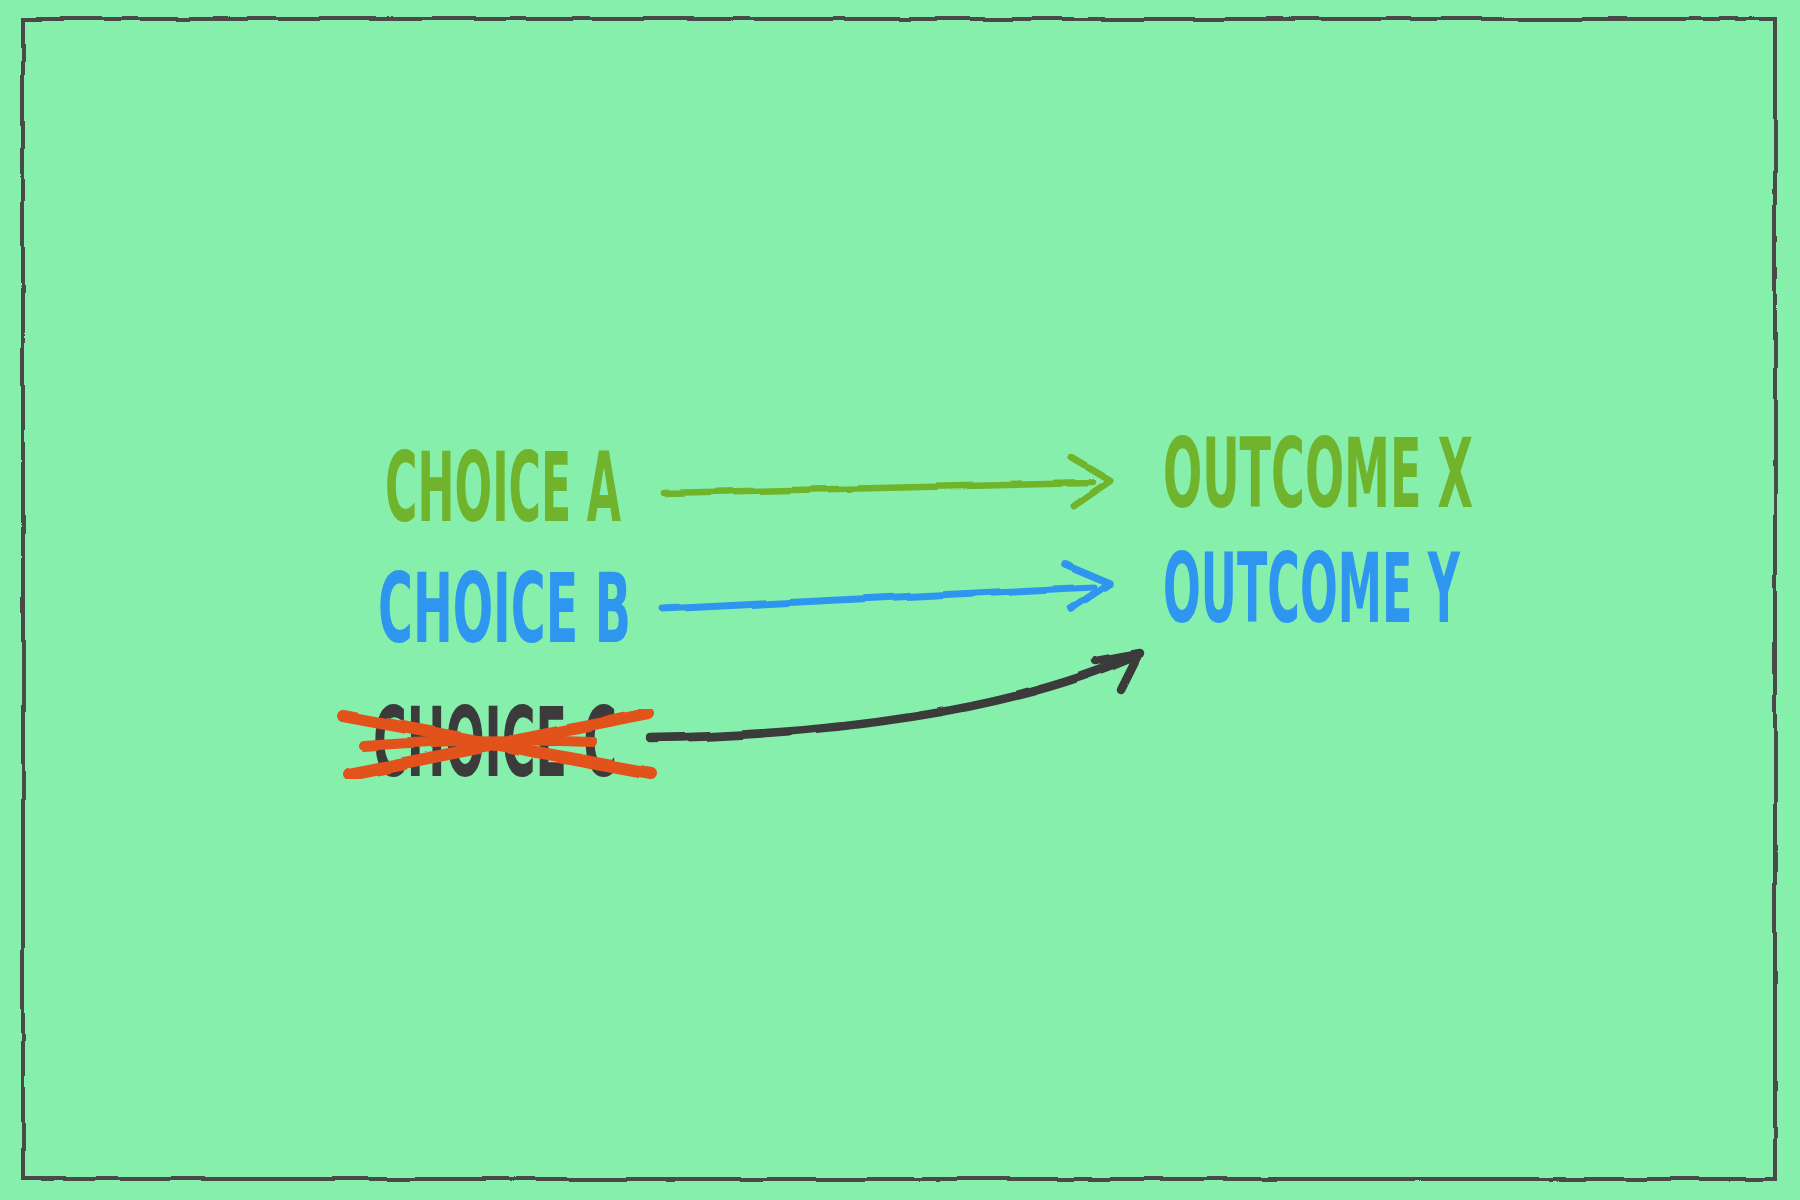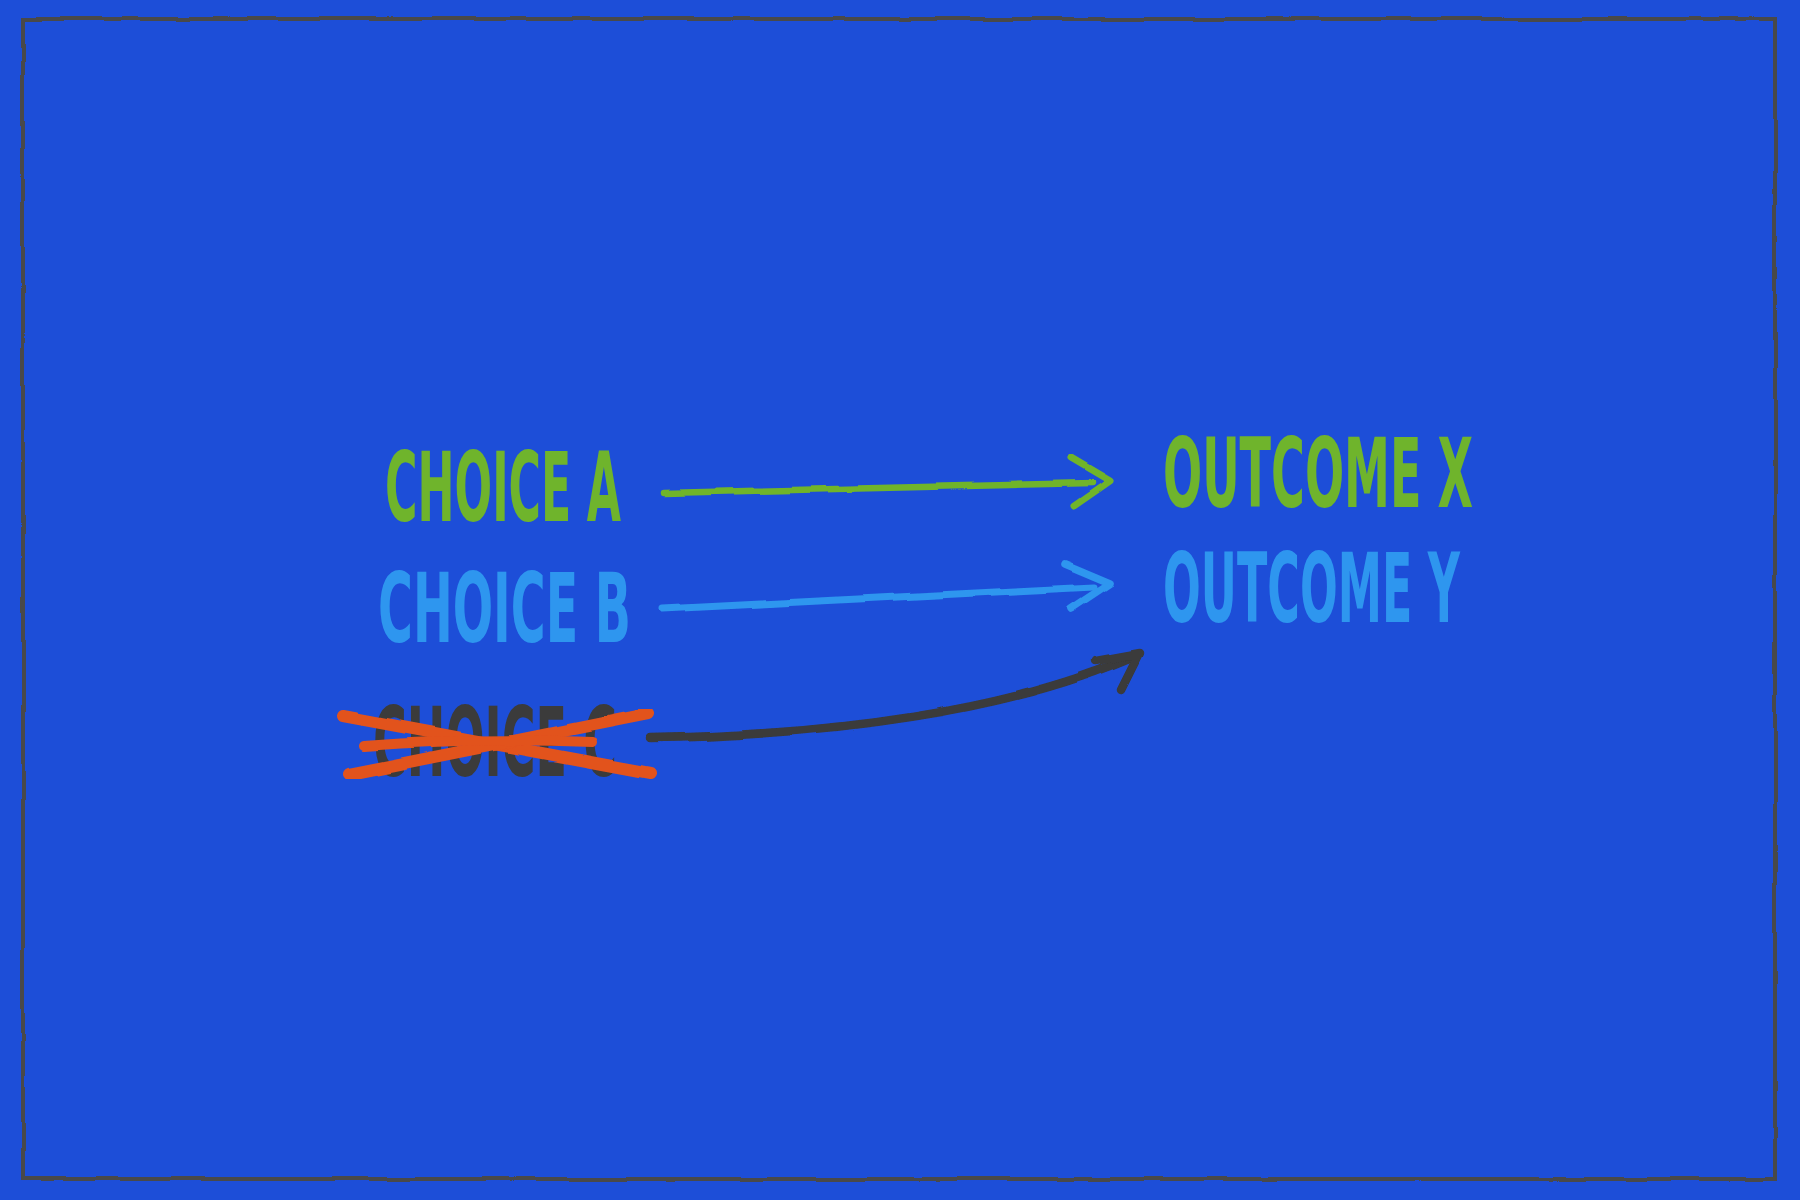"CHOICE A" .stage { background: #1d4ed8 -> #86efac }
